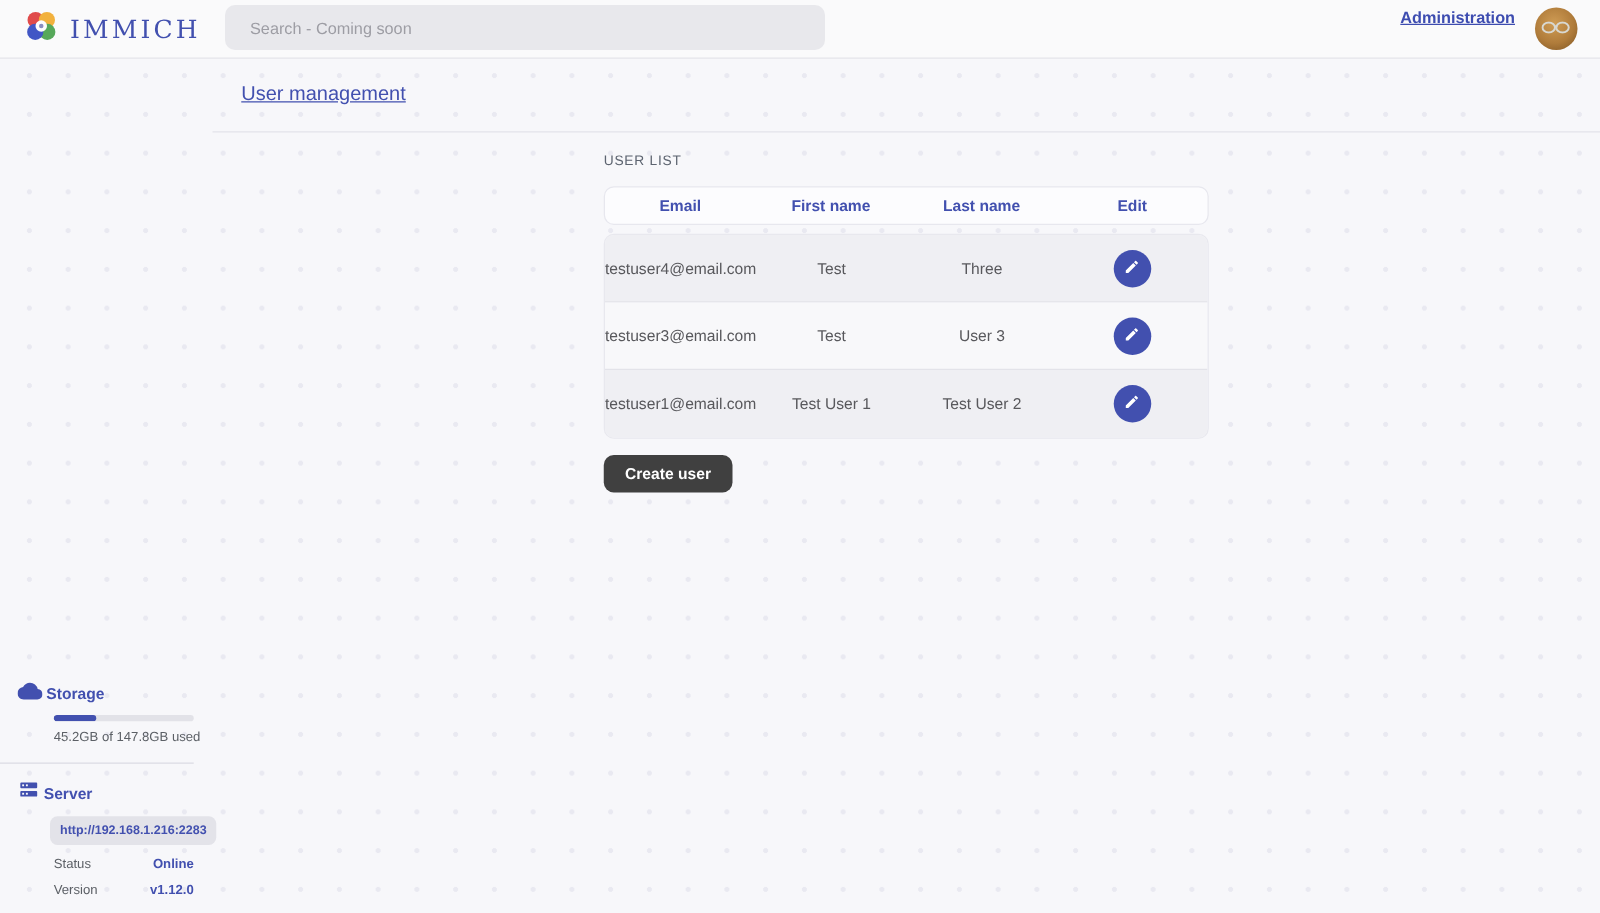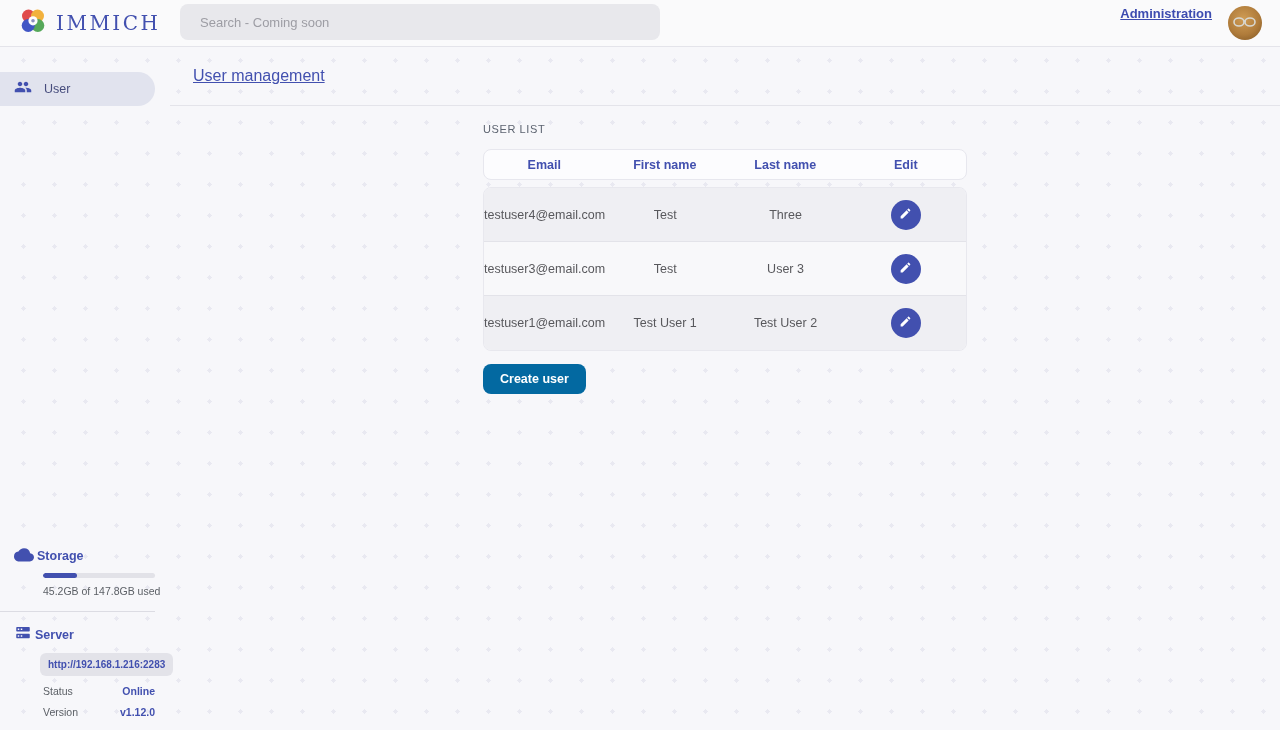"User" div.side-item { html: <div> <span> <svg> <path></path> </svg> </span> <span>User</span> </div> -> none }
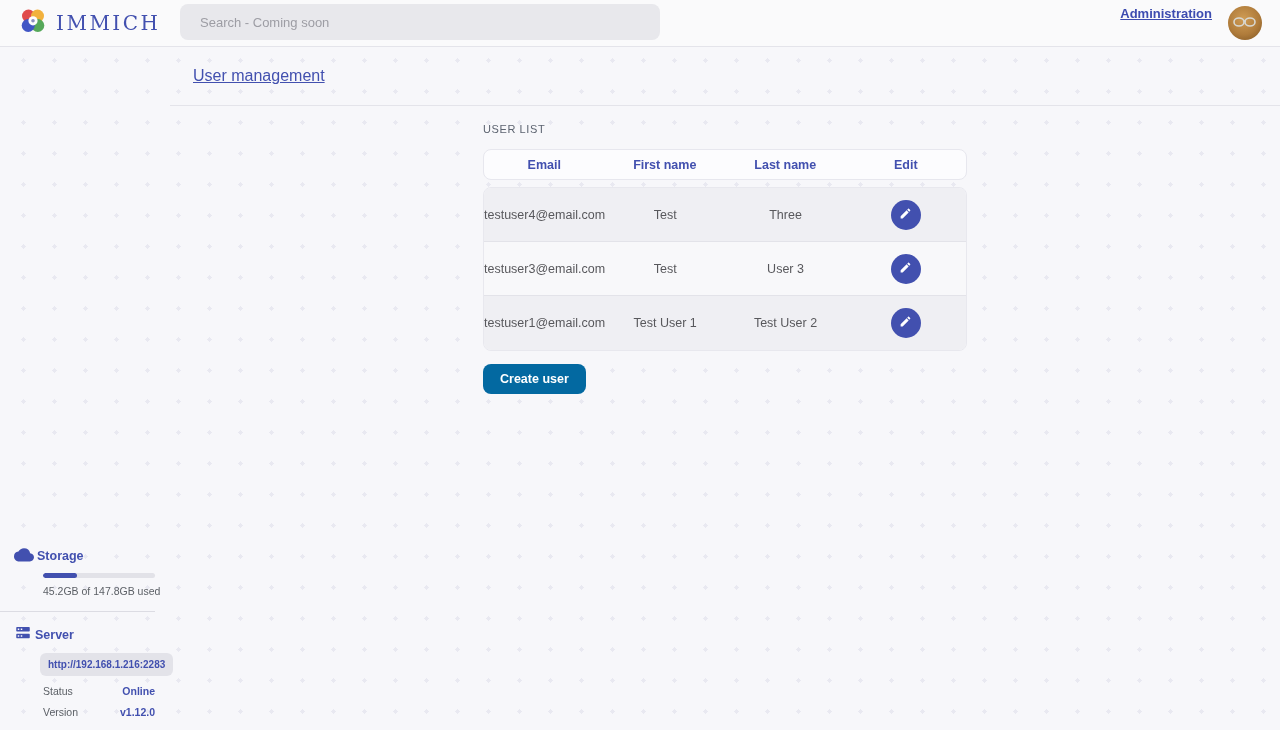"Create user" .create-btn { background: #0369a1 -> #404040 }
